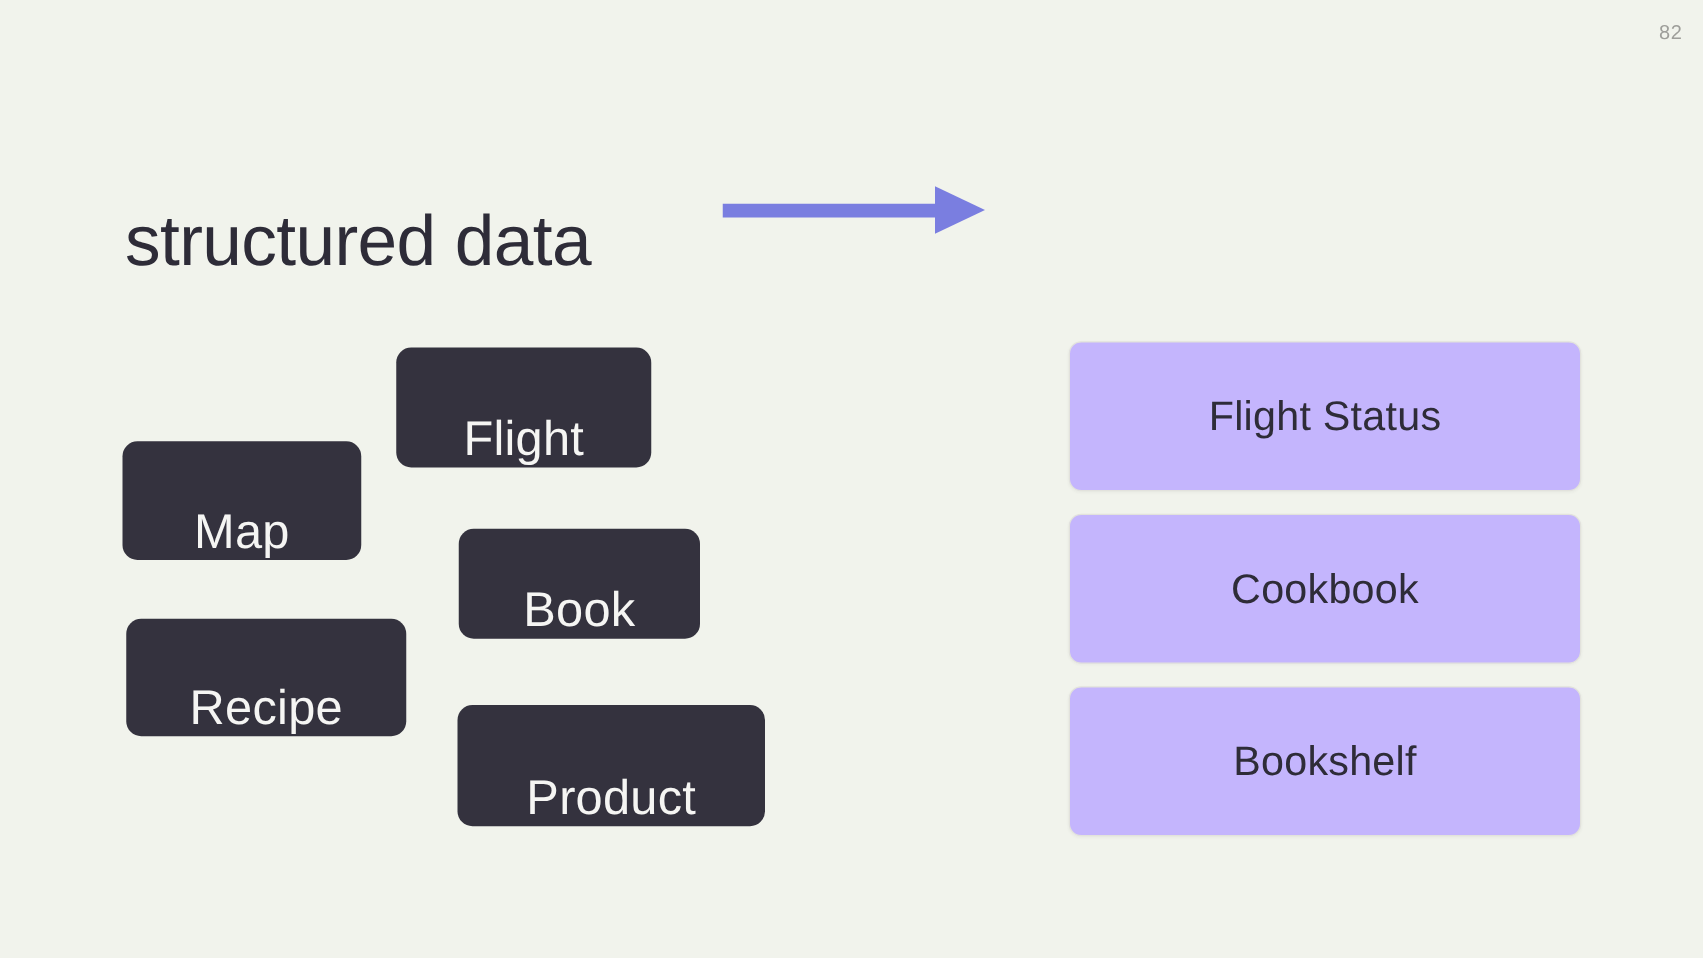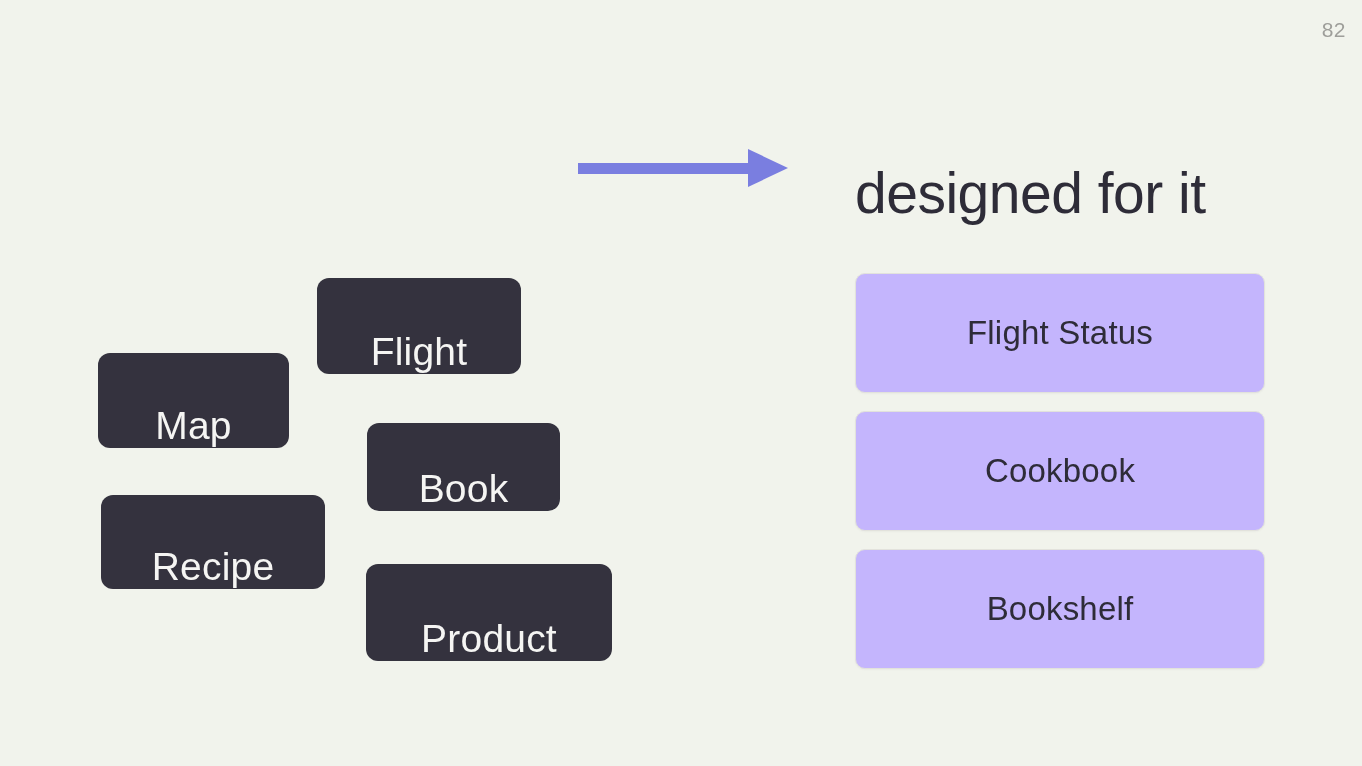"82" .page-number { font-size: 21px -> 16px }
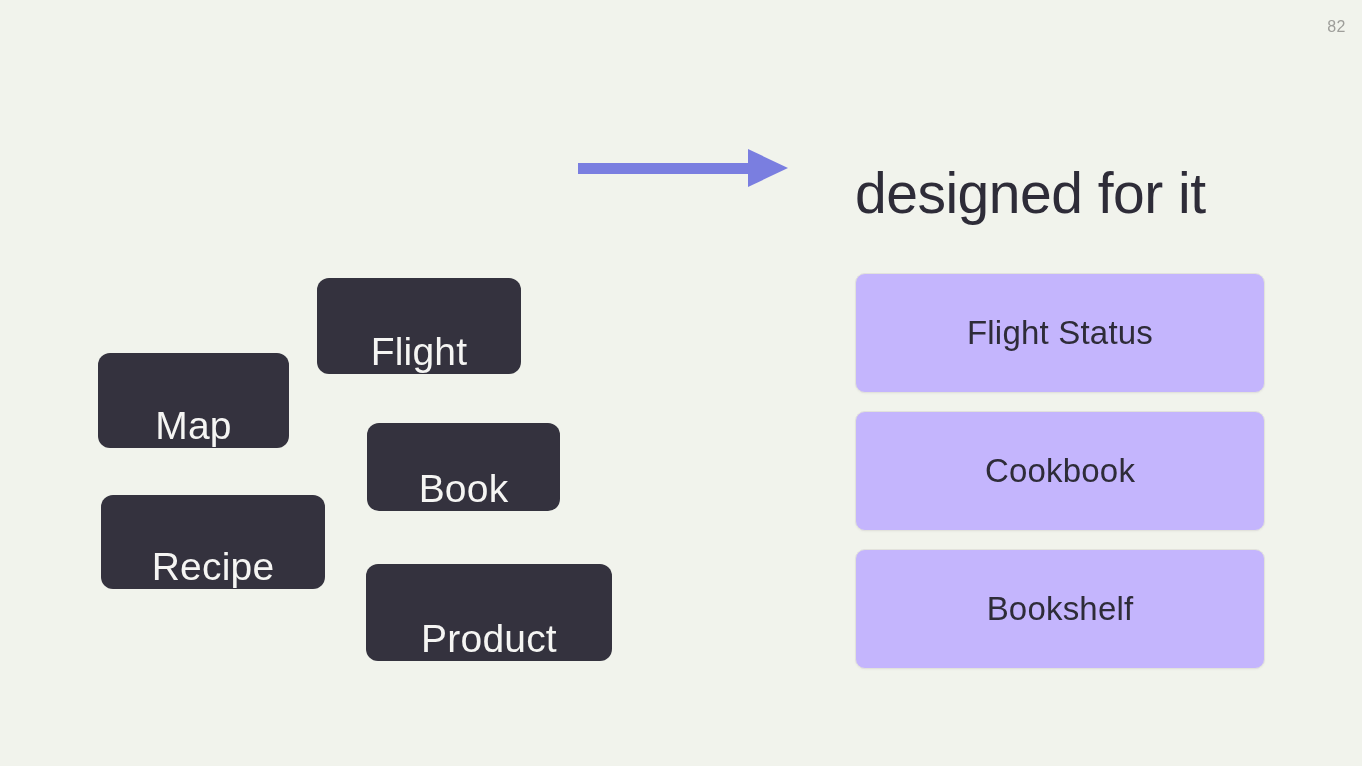"structured data" span { html: none -> <span>structured data</span> }
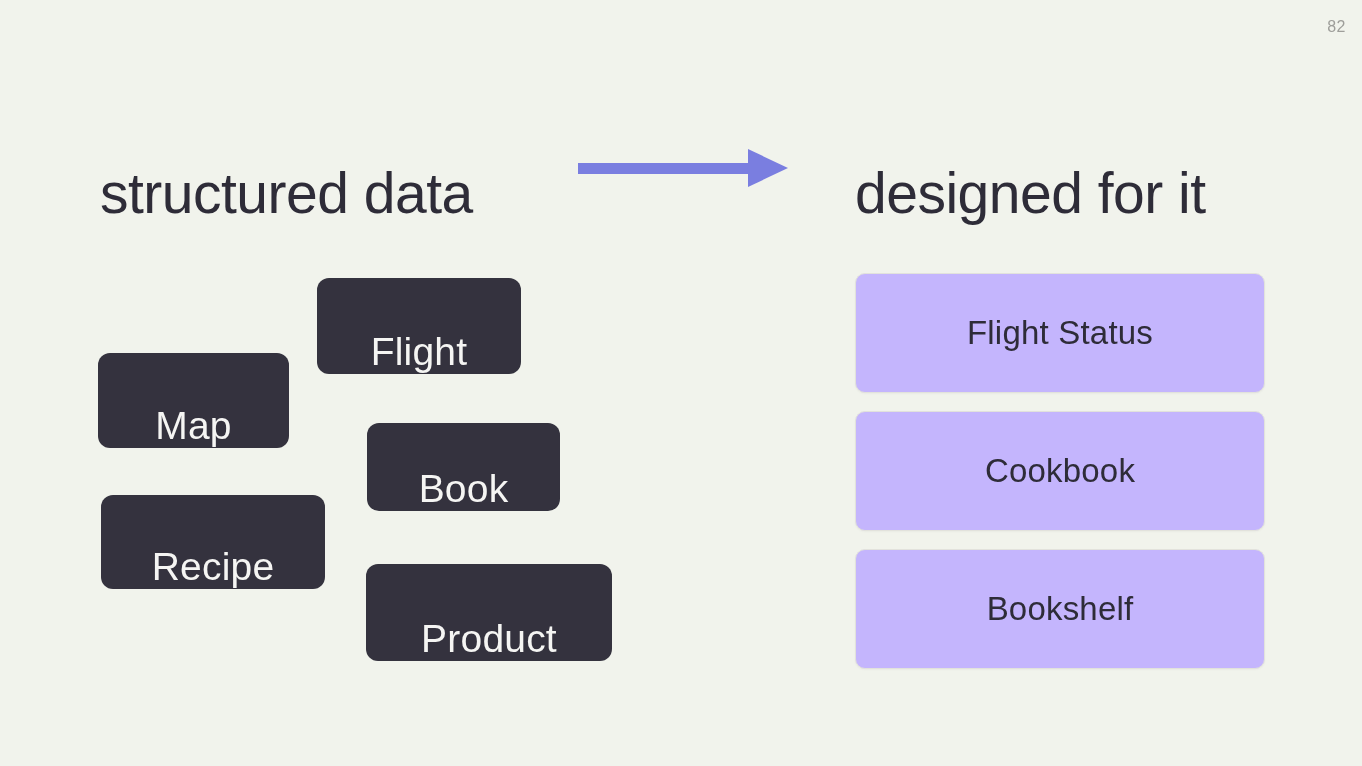"designed for it" span { html: <span>designed for it</span> -> none }
